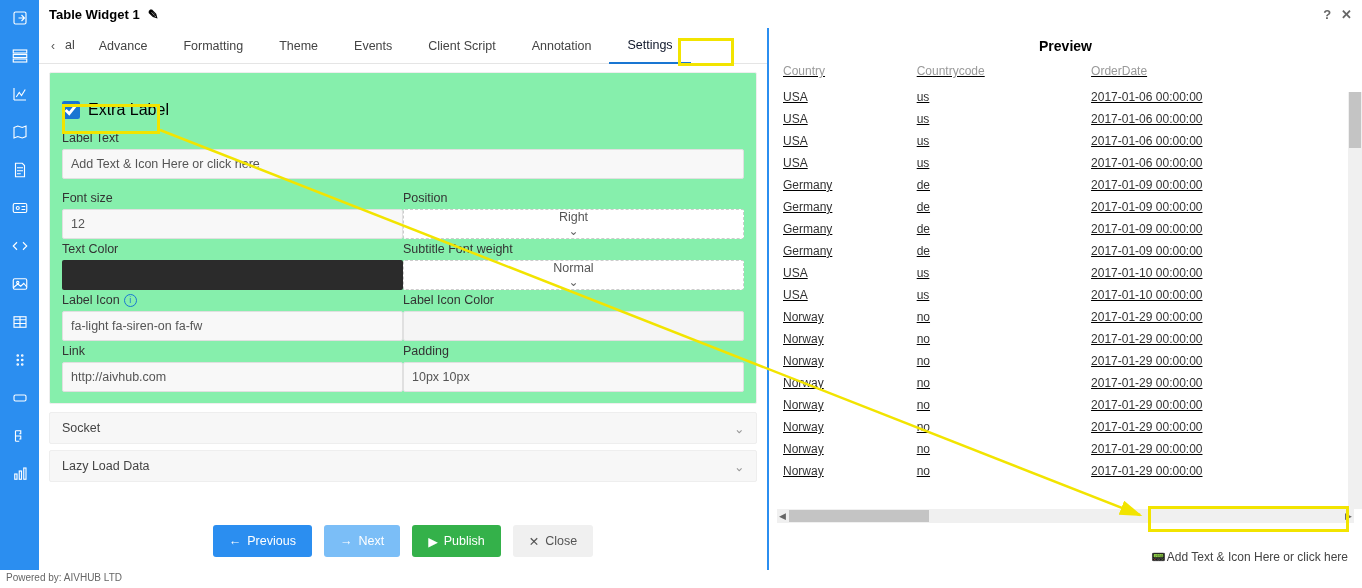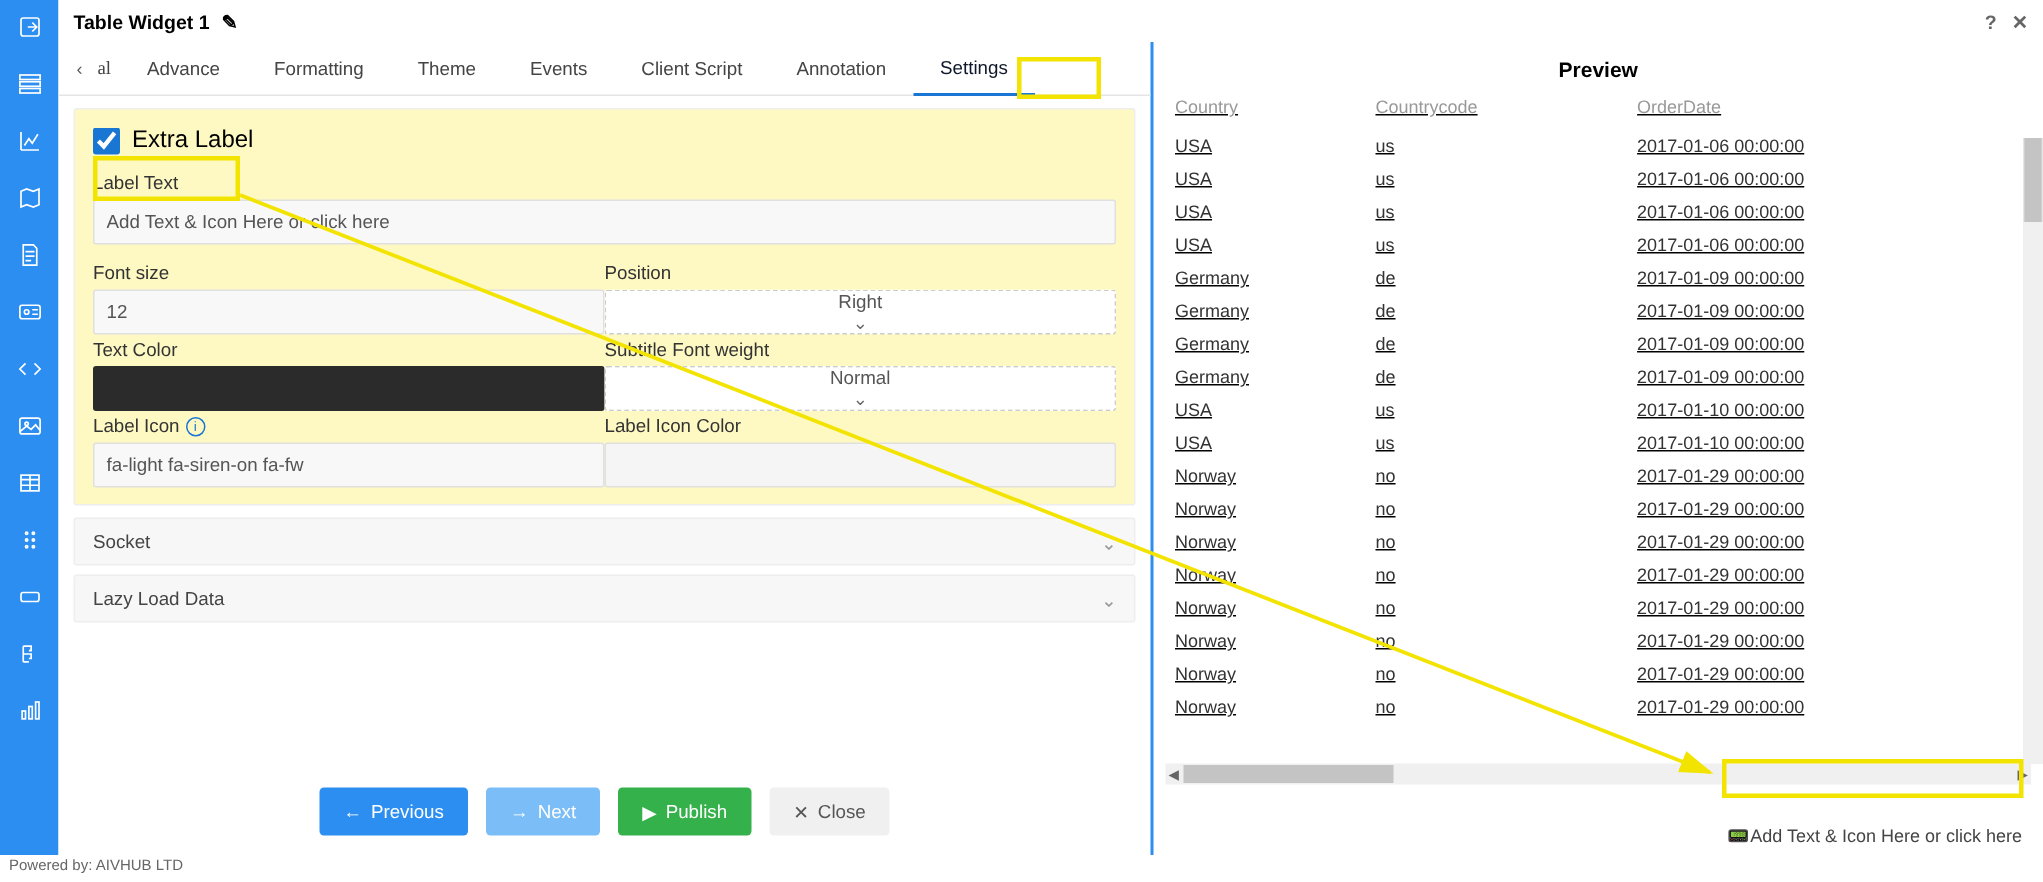"al" .tab.al { font-family: Liberation Serif, serif -> none }
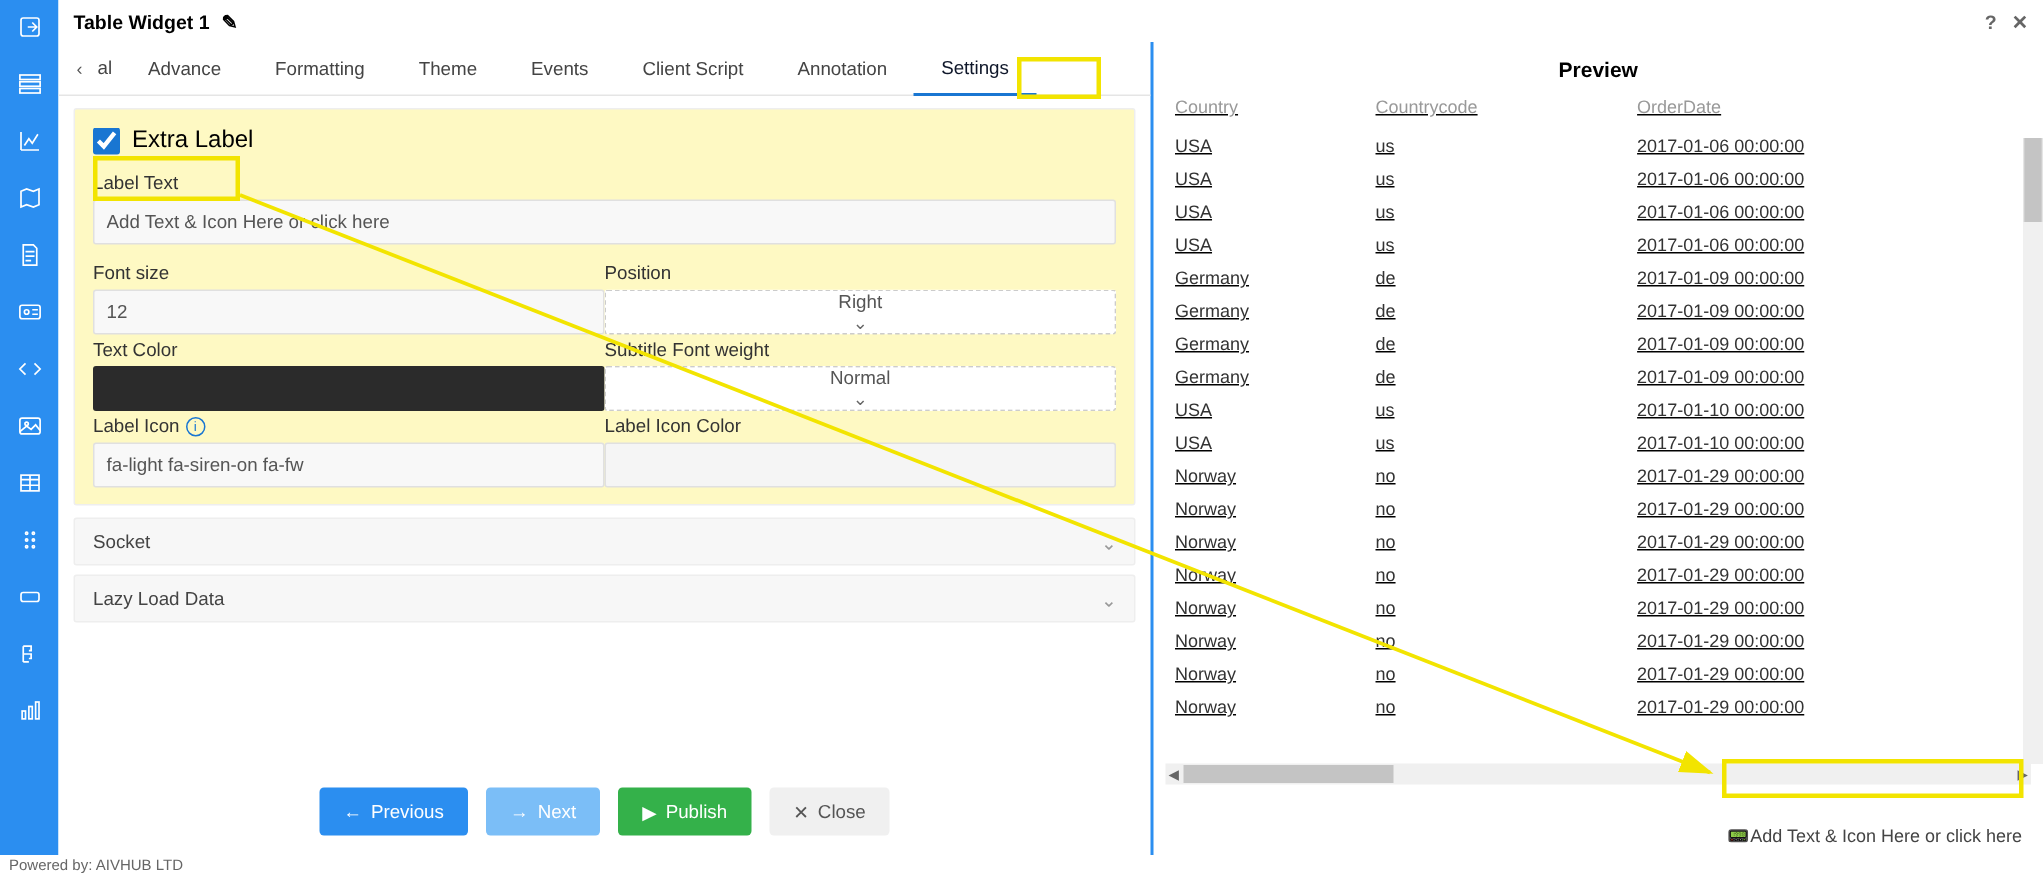"Extra Label" .section { background: #fef9c3 -> #86efac; padding: 12px 12px 8px 12px -> 28px 12px 8px 12px }
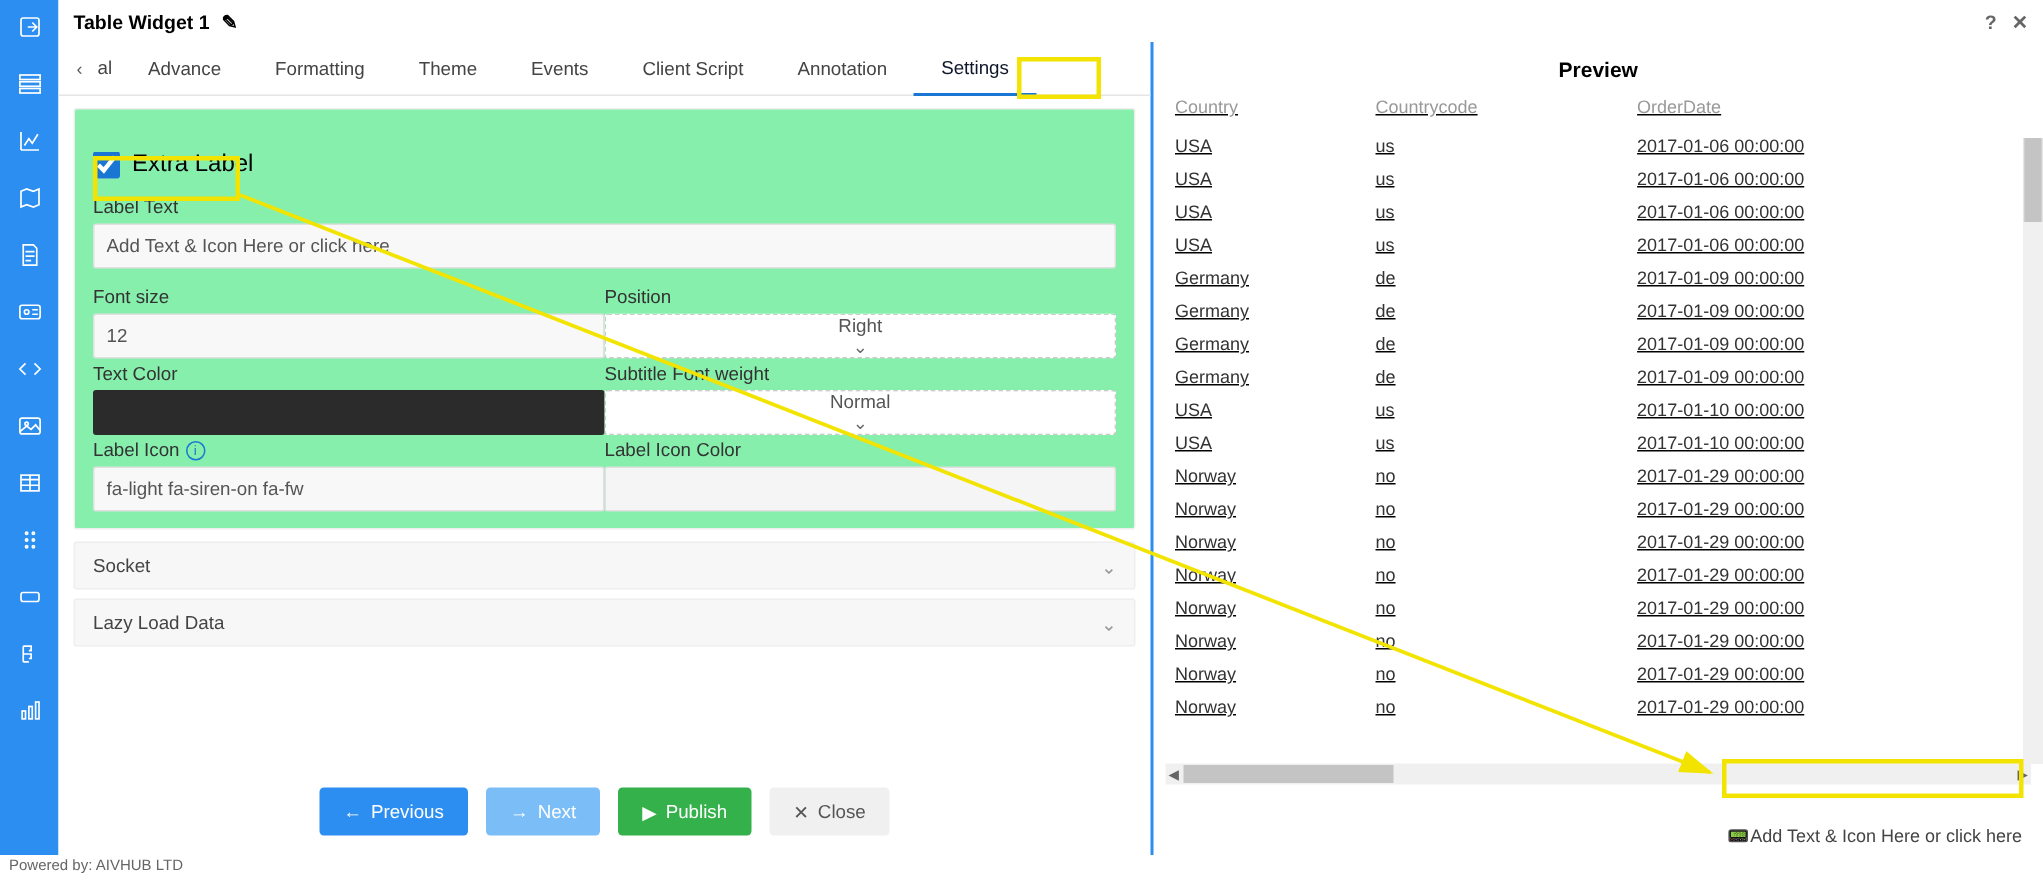"Link" div.frow { html: none -> <div> <div> <div>Link</div> <input> </div> <div> <div>Padding</div> <input> </div> </div> }
